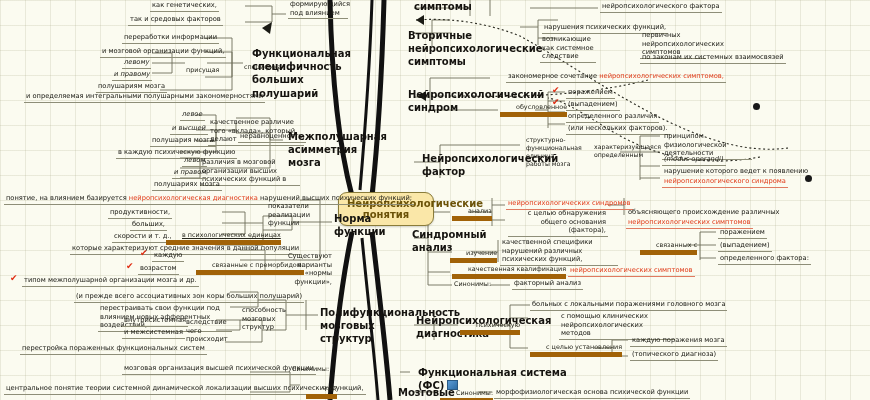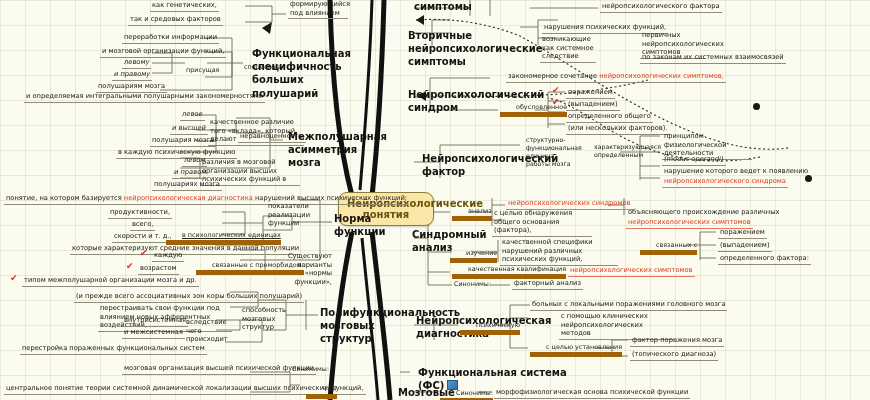"определенного общего" div.node { text: общего -> различия }
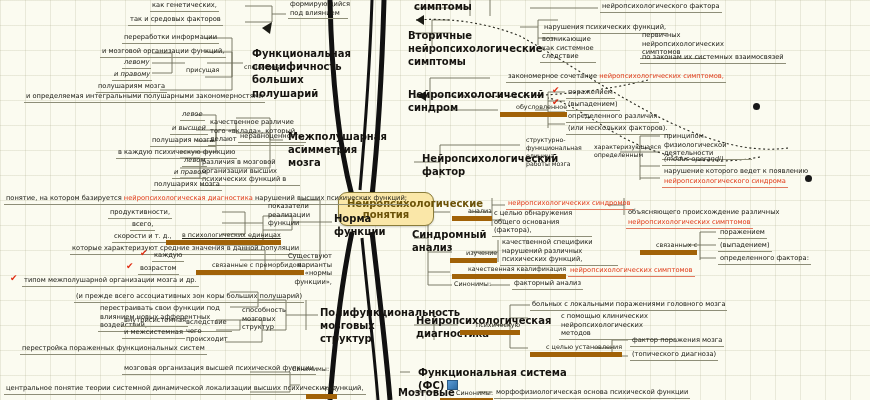"понятие, на котором базируется" span { text: котором -> влиянием }
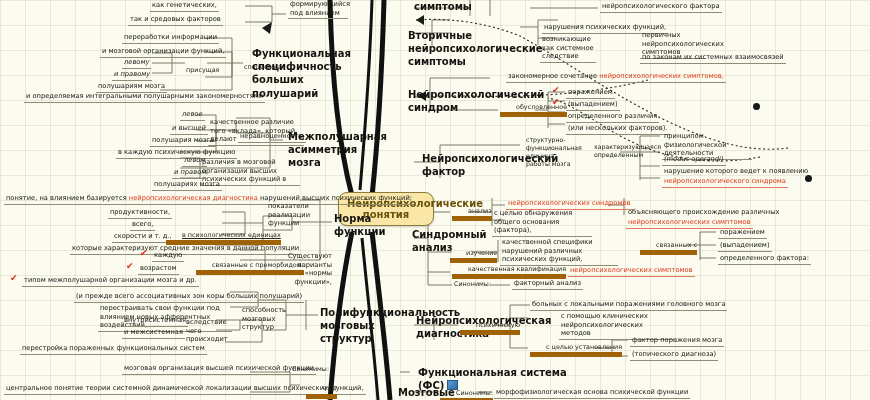"с целью обнаружения общего основания" div.node { left: 492px -> 508px; text-align: none -> right }
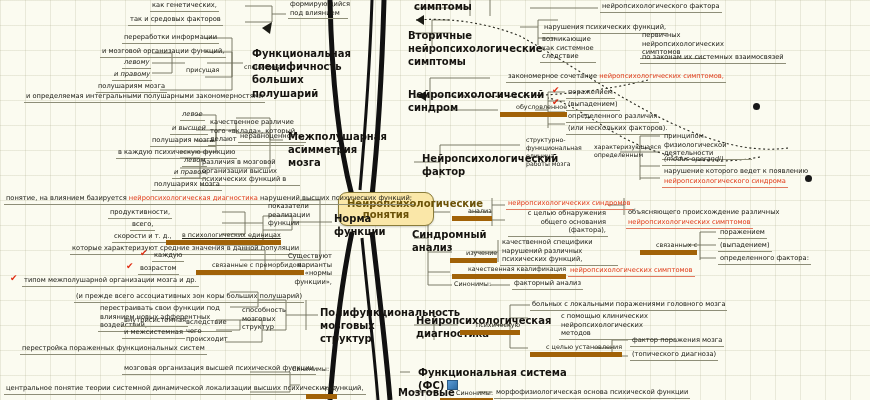"всего," div.node { text: всего -> больших }
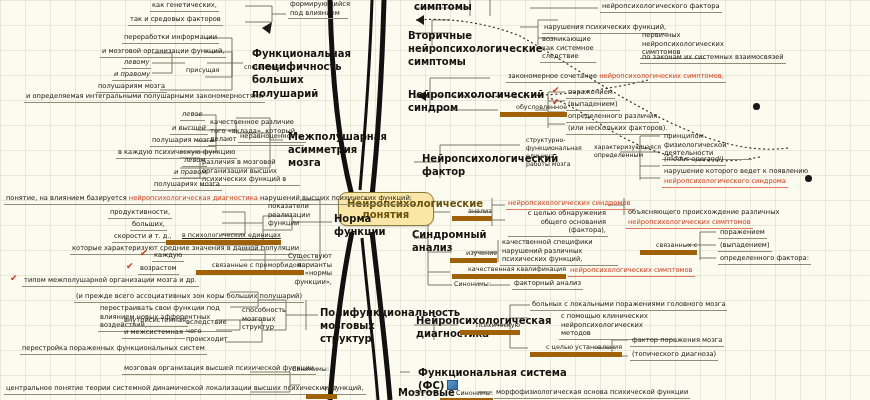"фактор поражения мозга" div.node { text: фактор -> каждую }
